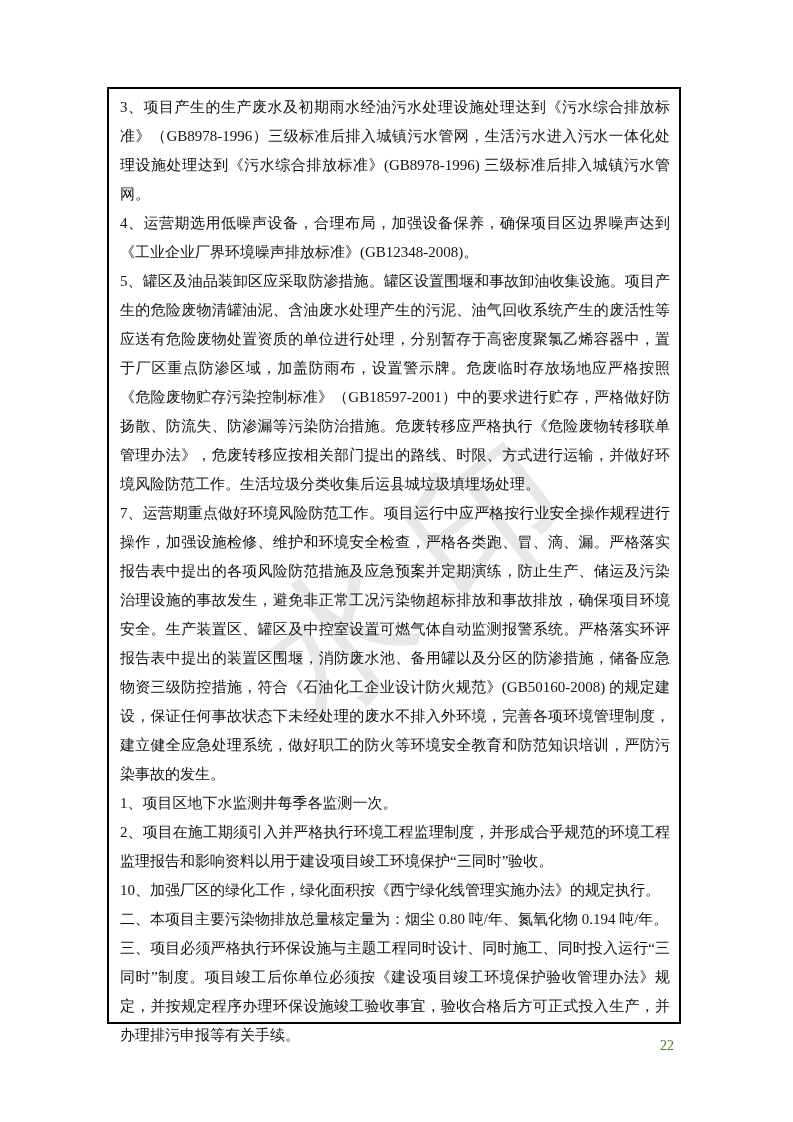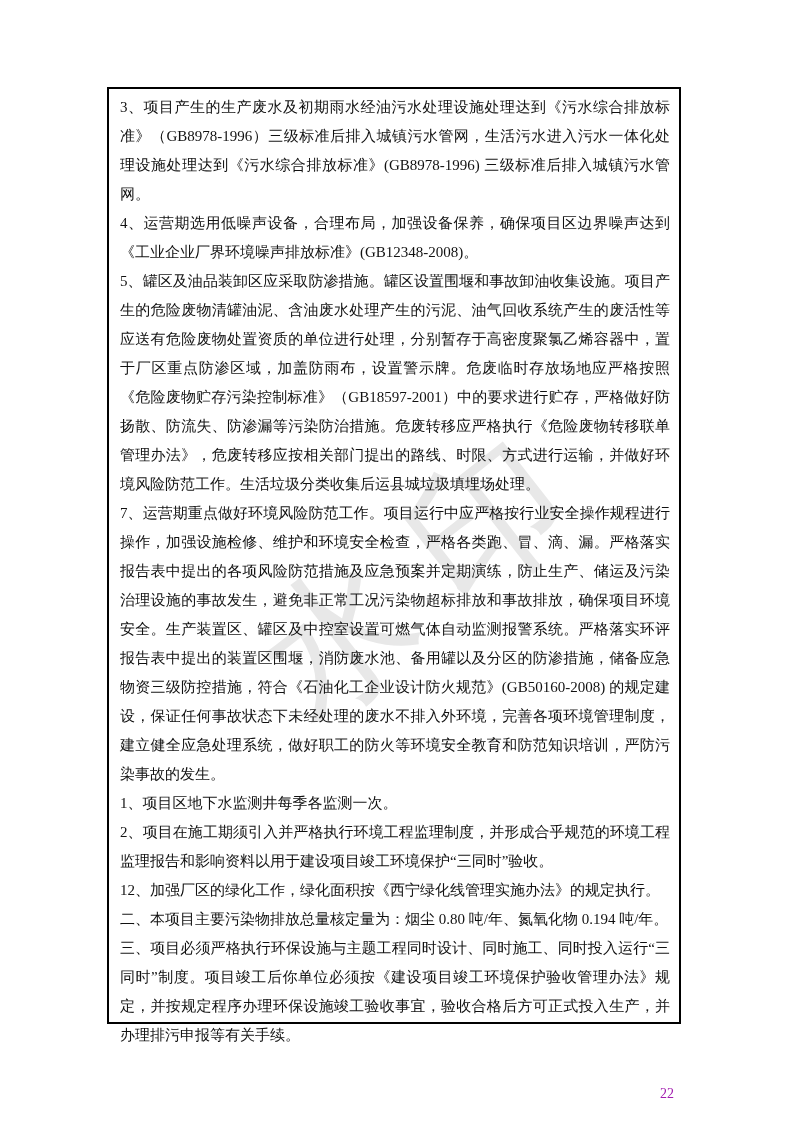"12、加强厂区的绿化工作，绿化面积按《西宁绿化线管理实施办法》的规定执行。" p { text: 12 -> 10 }
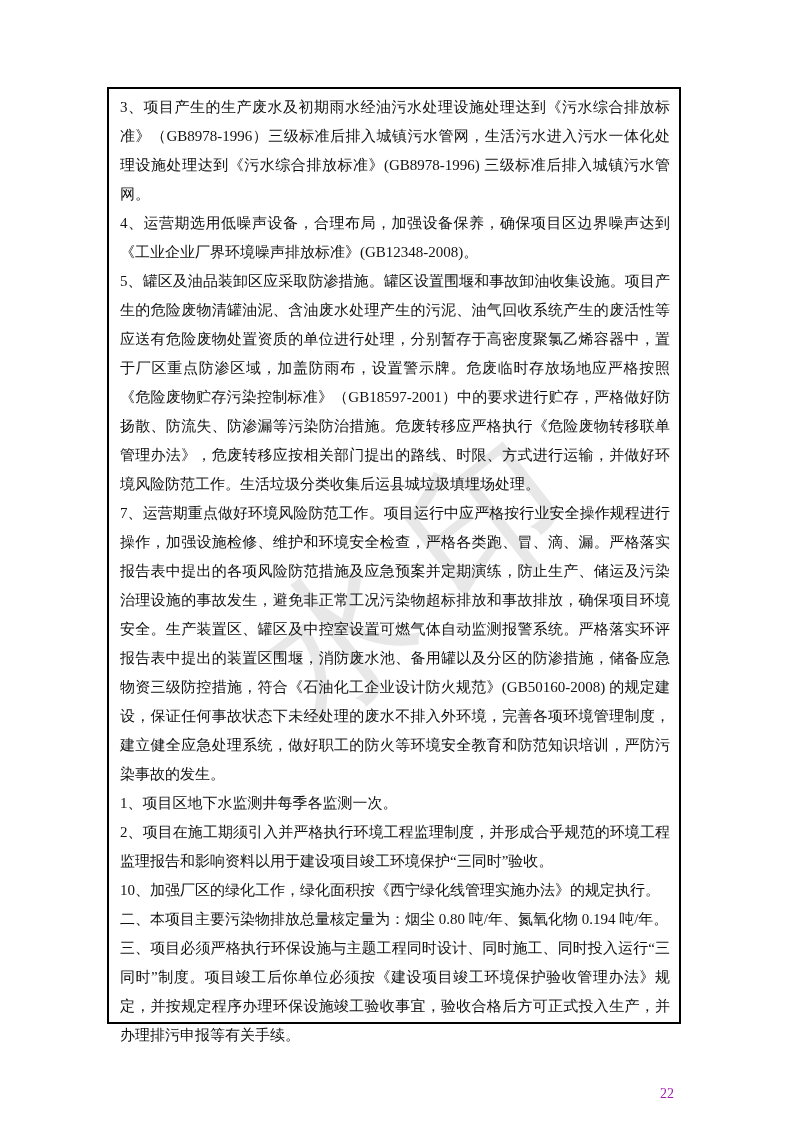"22" .page-number { color: #a21caf -> #4d7c0f; top: 1086px -> 1038px }
